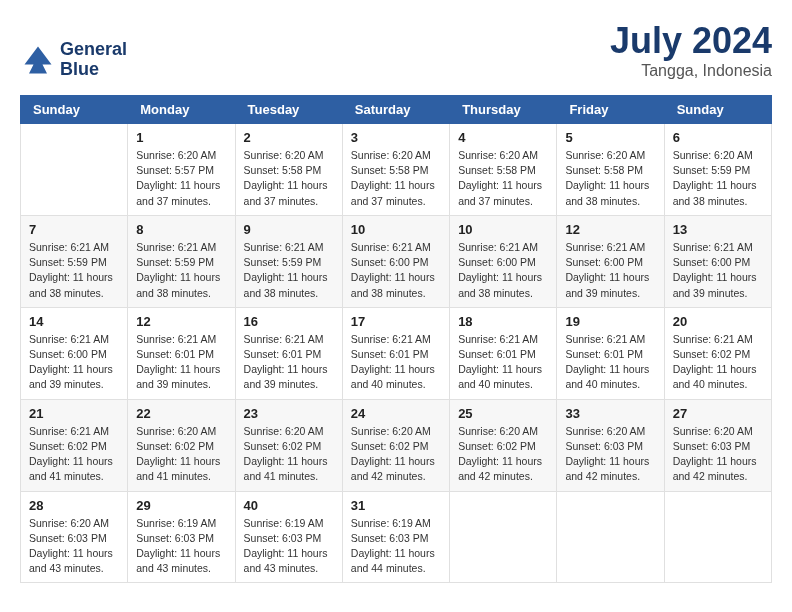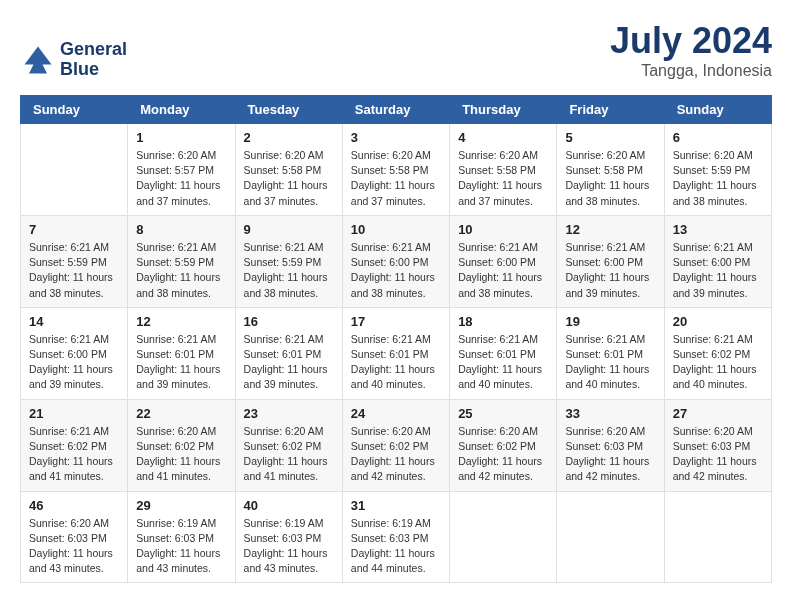"46" span.day-number { text: 46 -> 28 }
